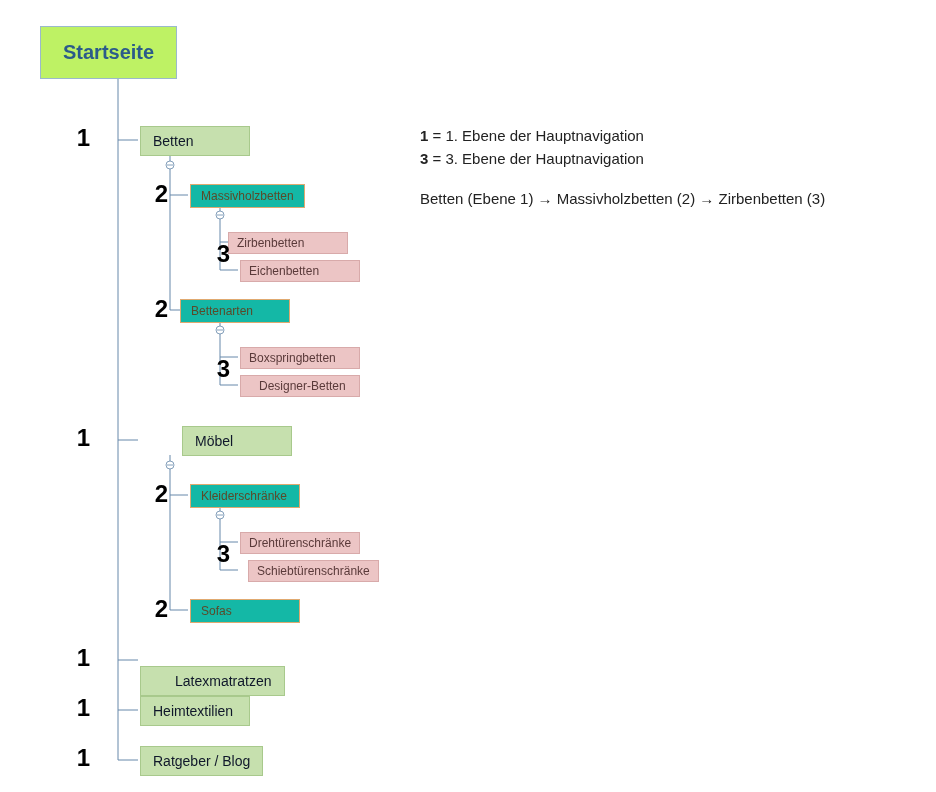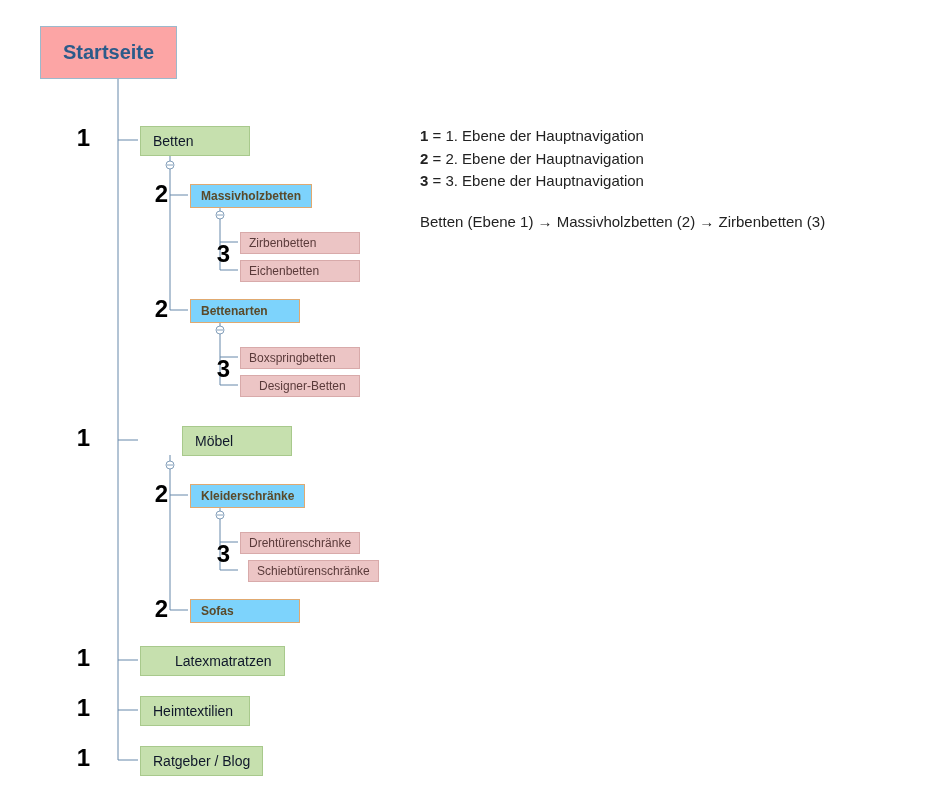"Startseite" .root { background: #fca5a5 -> #bef264 }
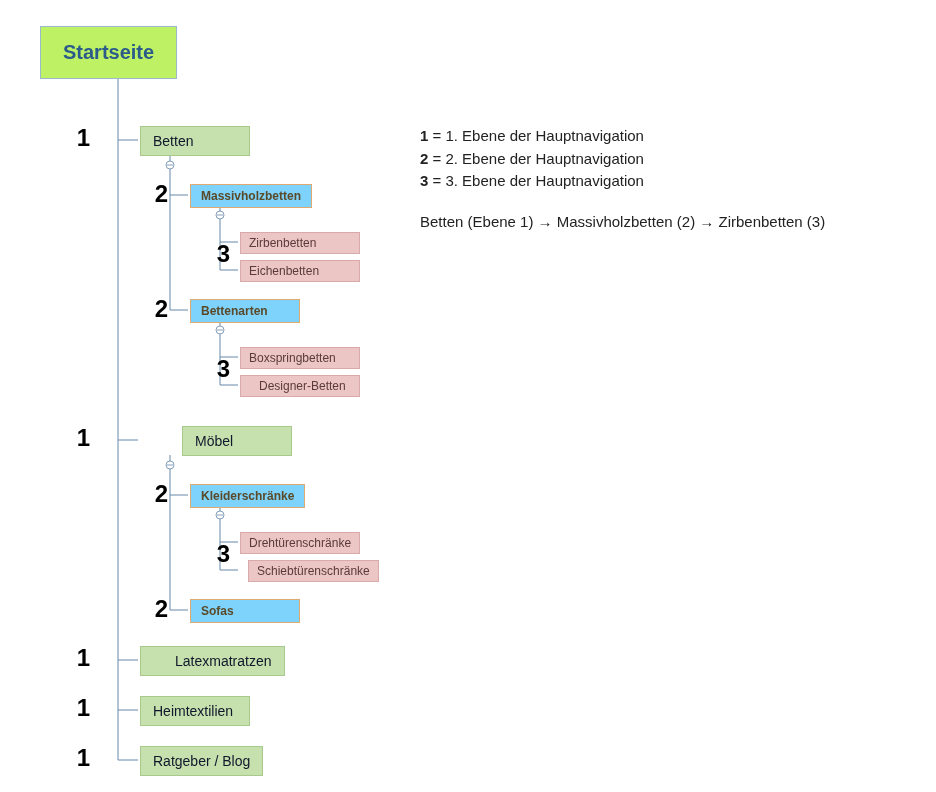"2 = 2. Ebene der" div { html: <div> <span>2</span><span> = 2. Ebene der Hauptnavigation</span> </div> -> none }
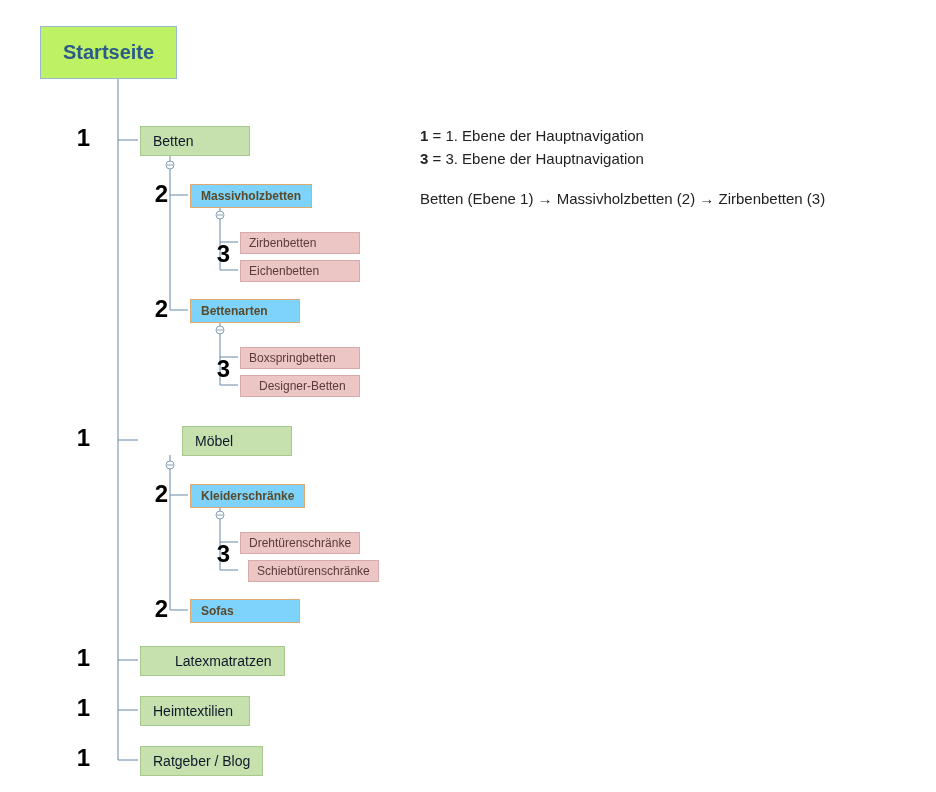"Massivholzbetten" .lvl2 { background: #7dd3fc -> #14b8a6; font-weight: bold -> none }
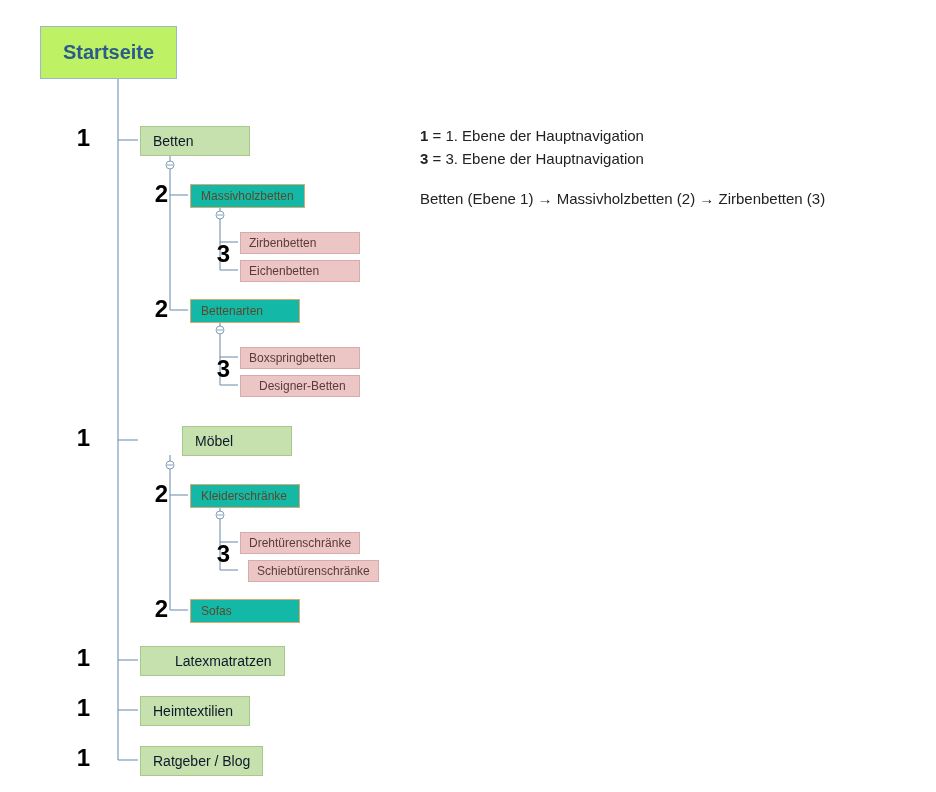"Zirbenbetten" div.node { left: 220px -> 208px }
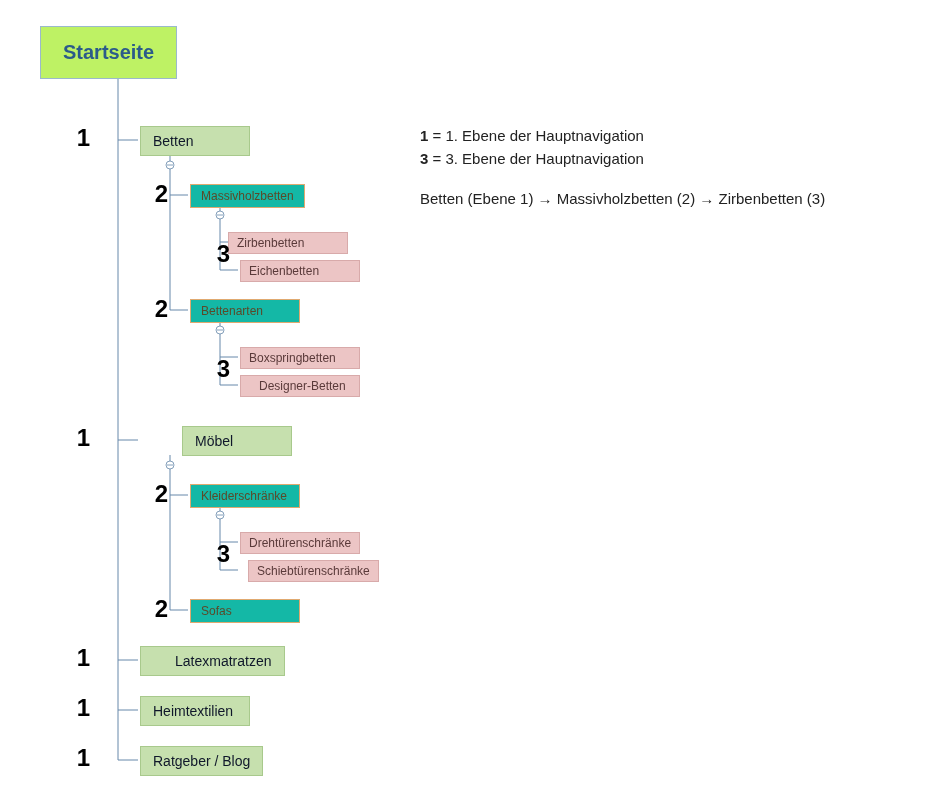"Bettenarten" div.node { left: 170px -> 160px }
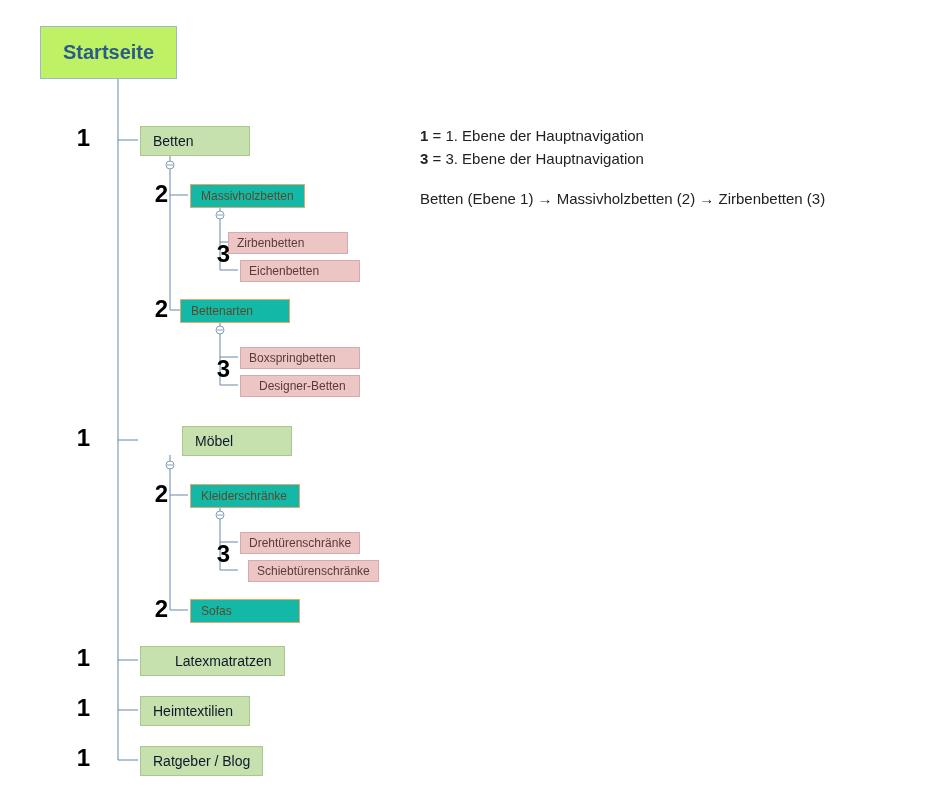"Latexmatratzen" div.node { top: 626px -> 646px }
